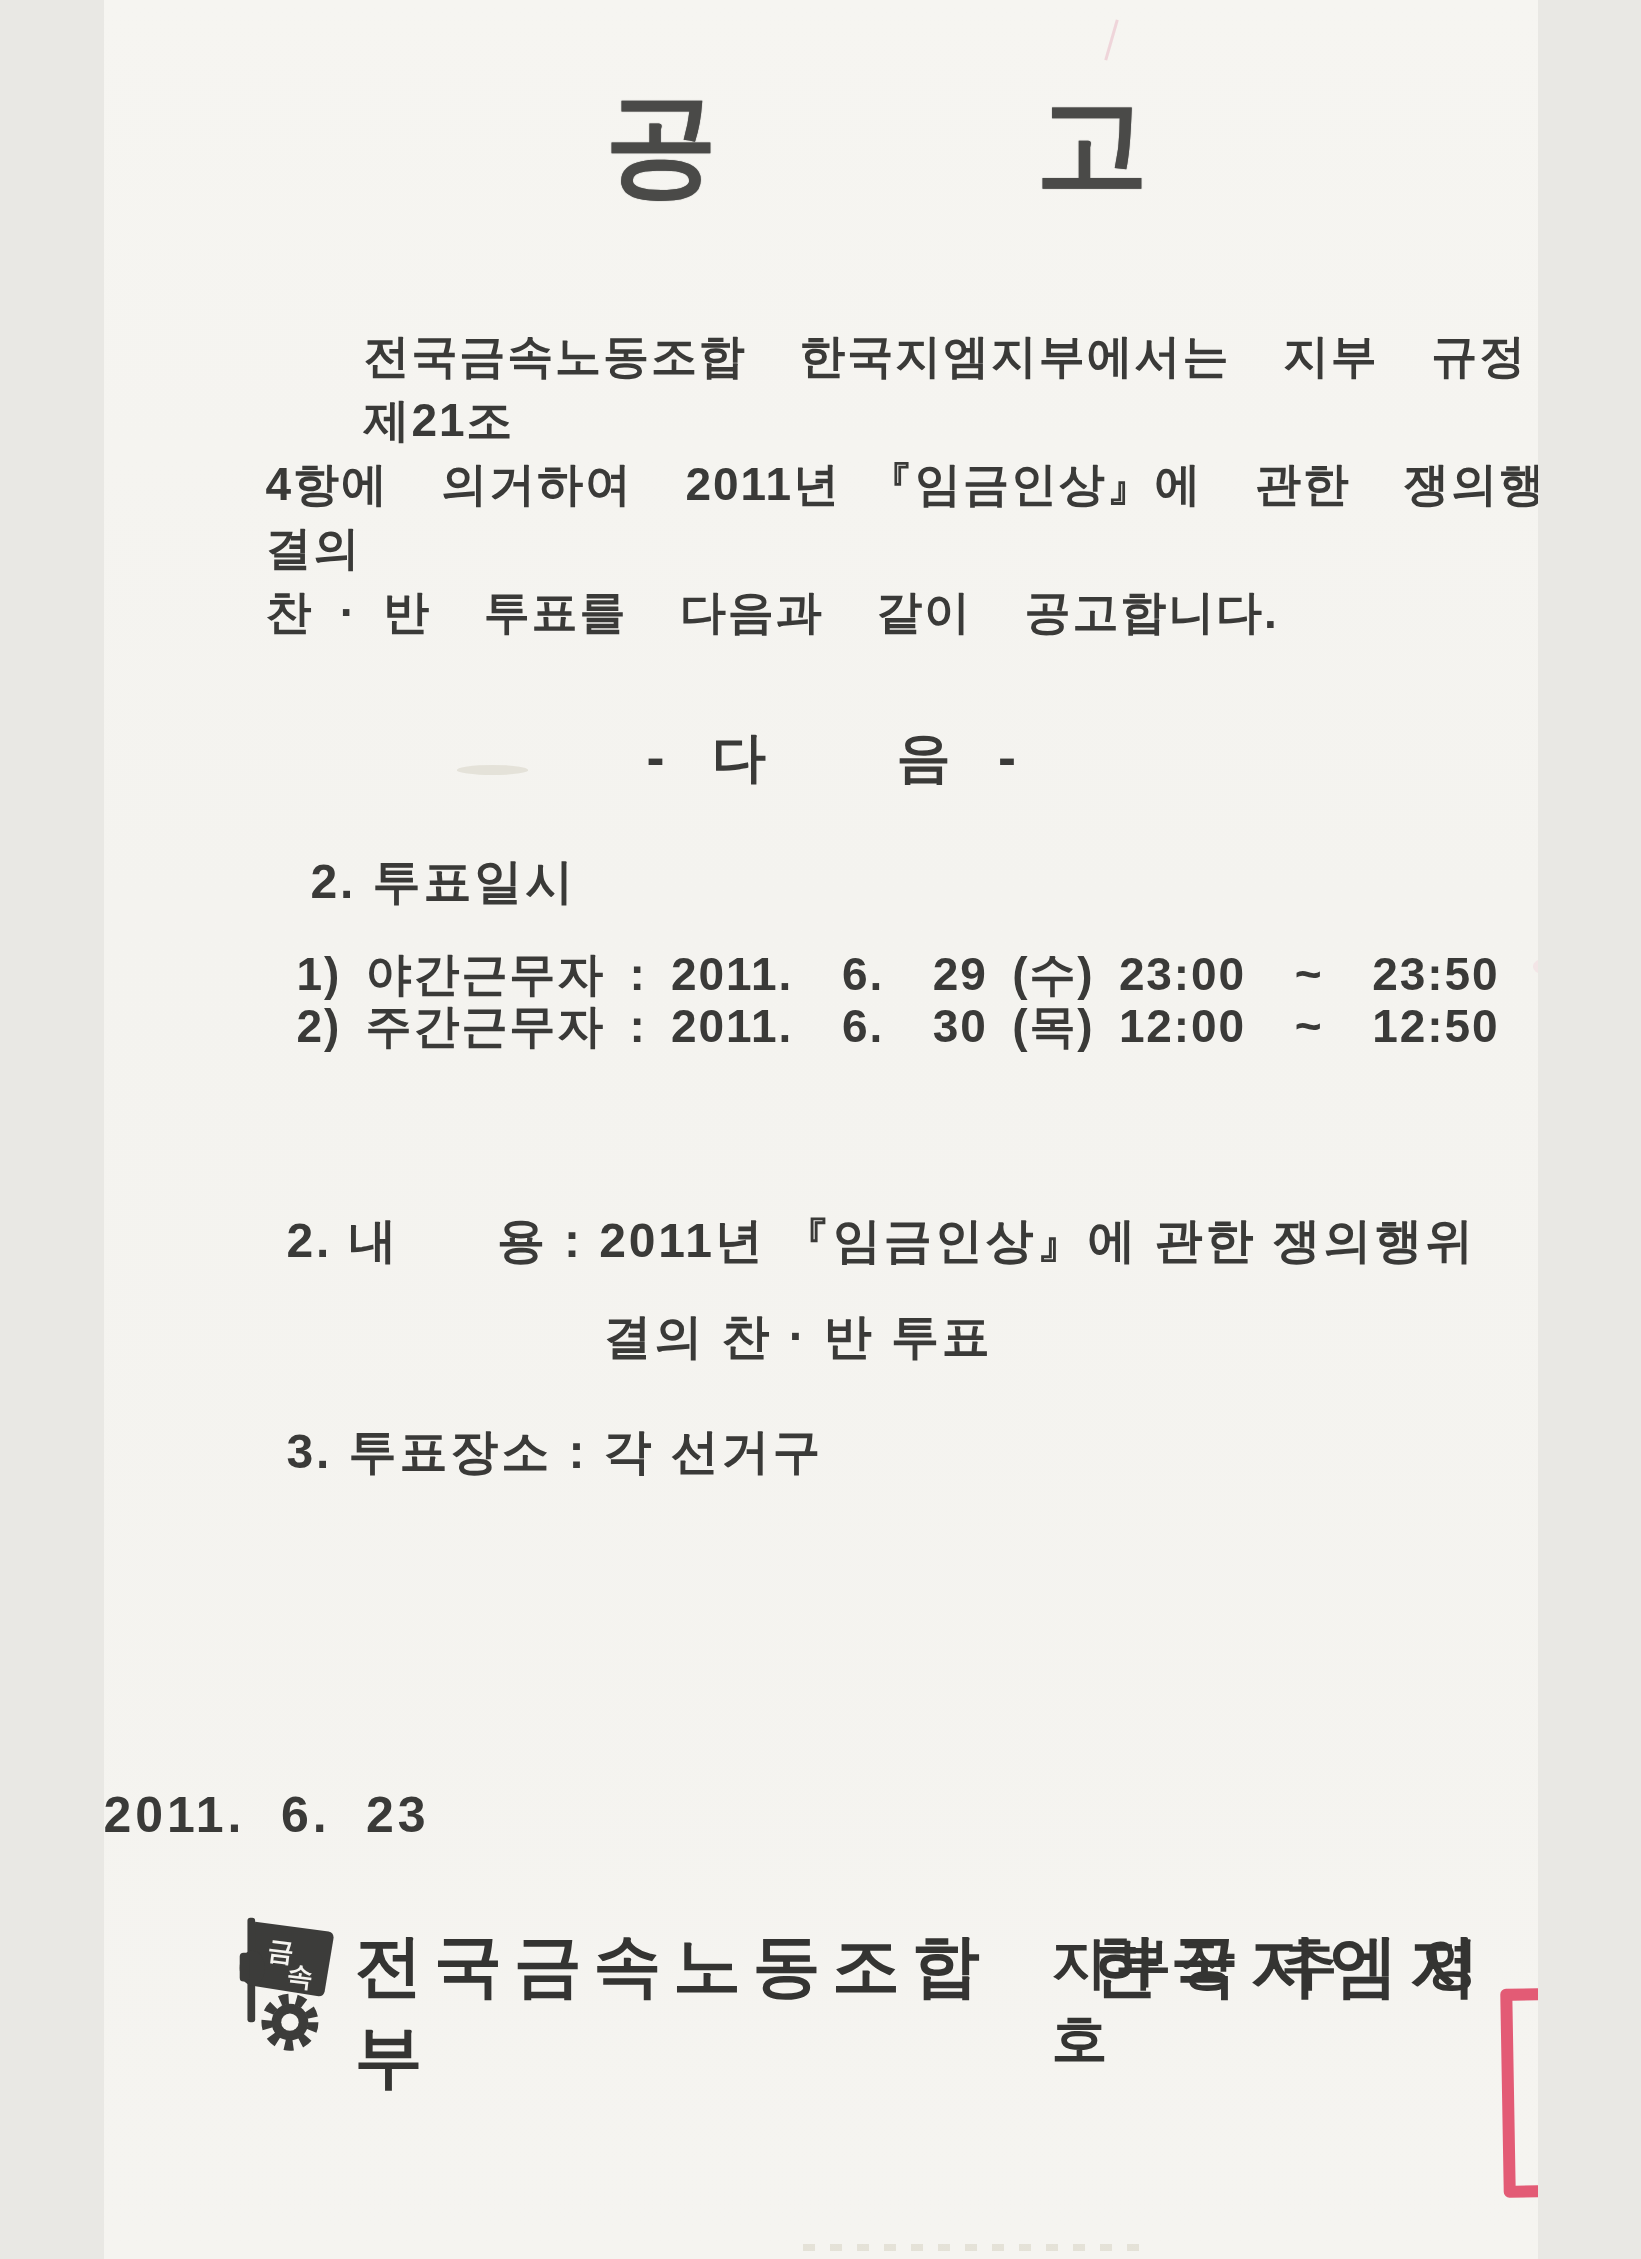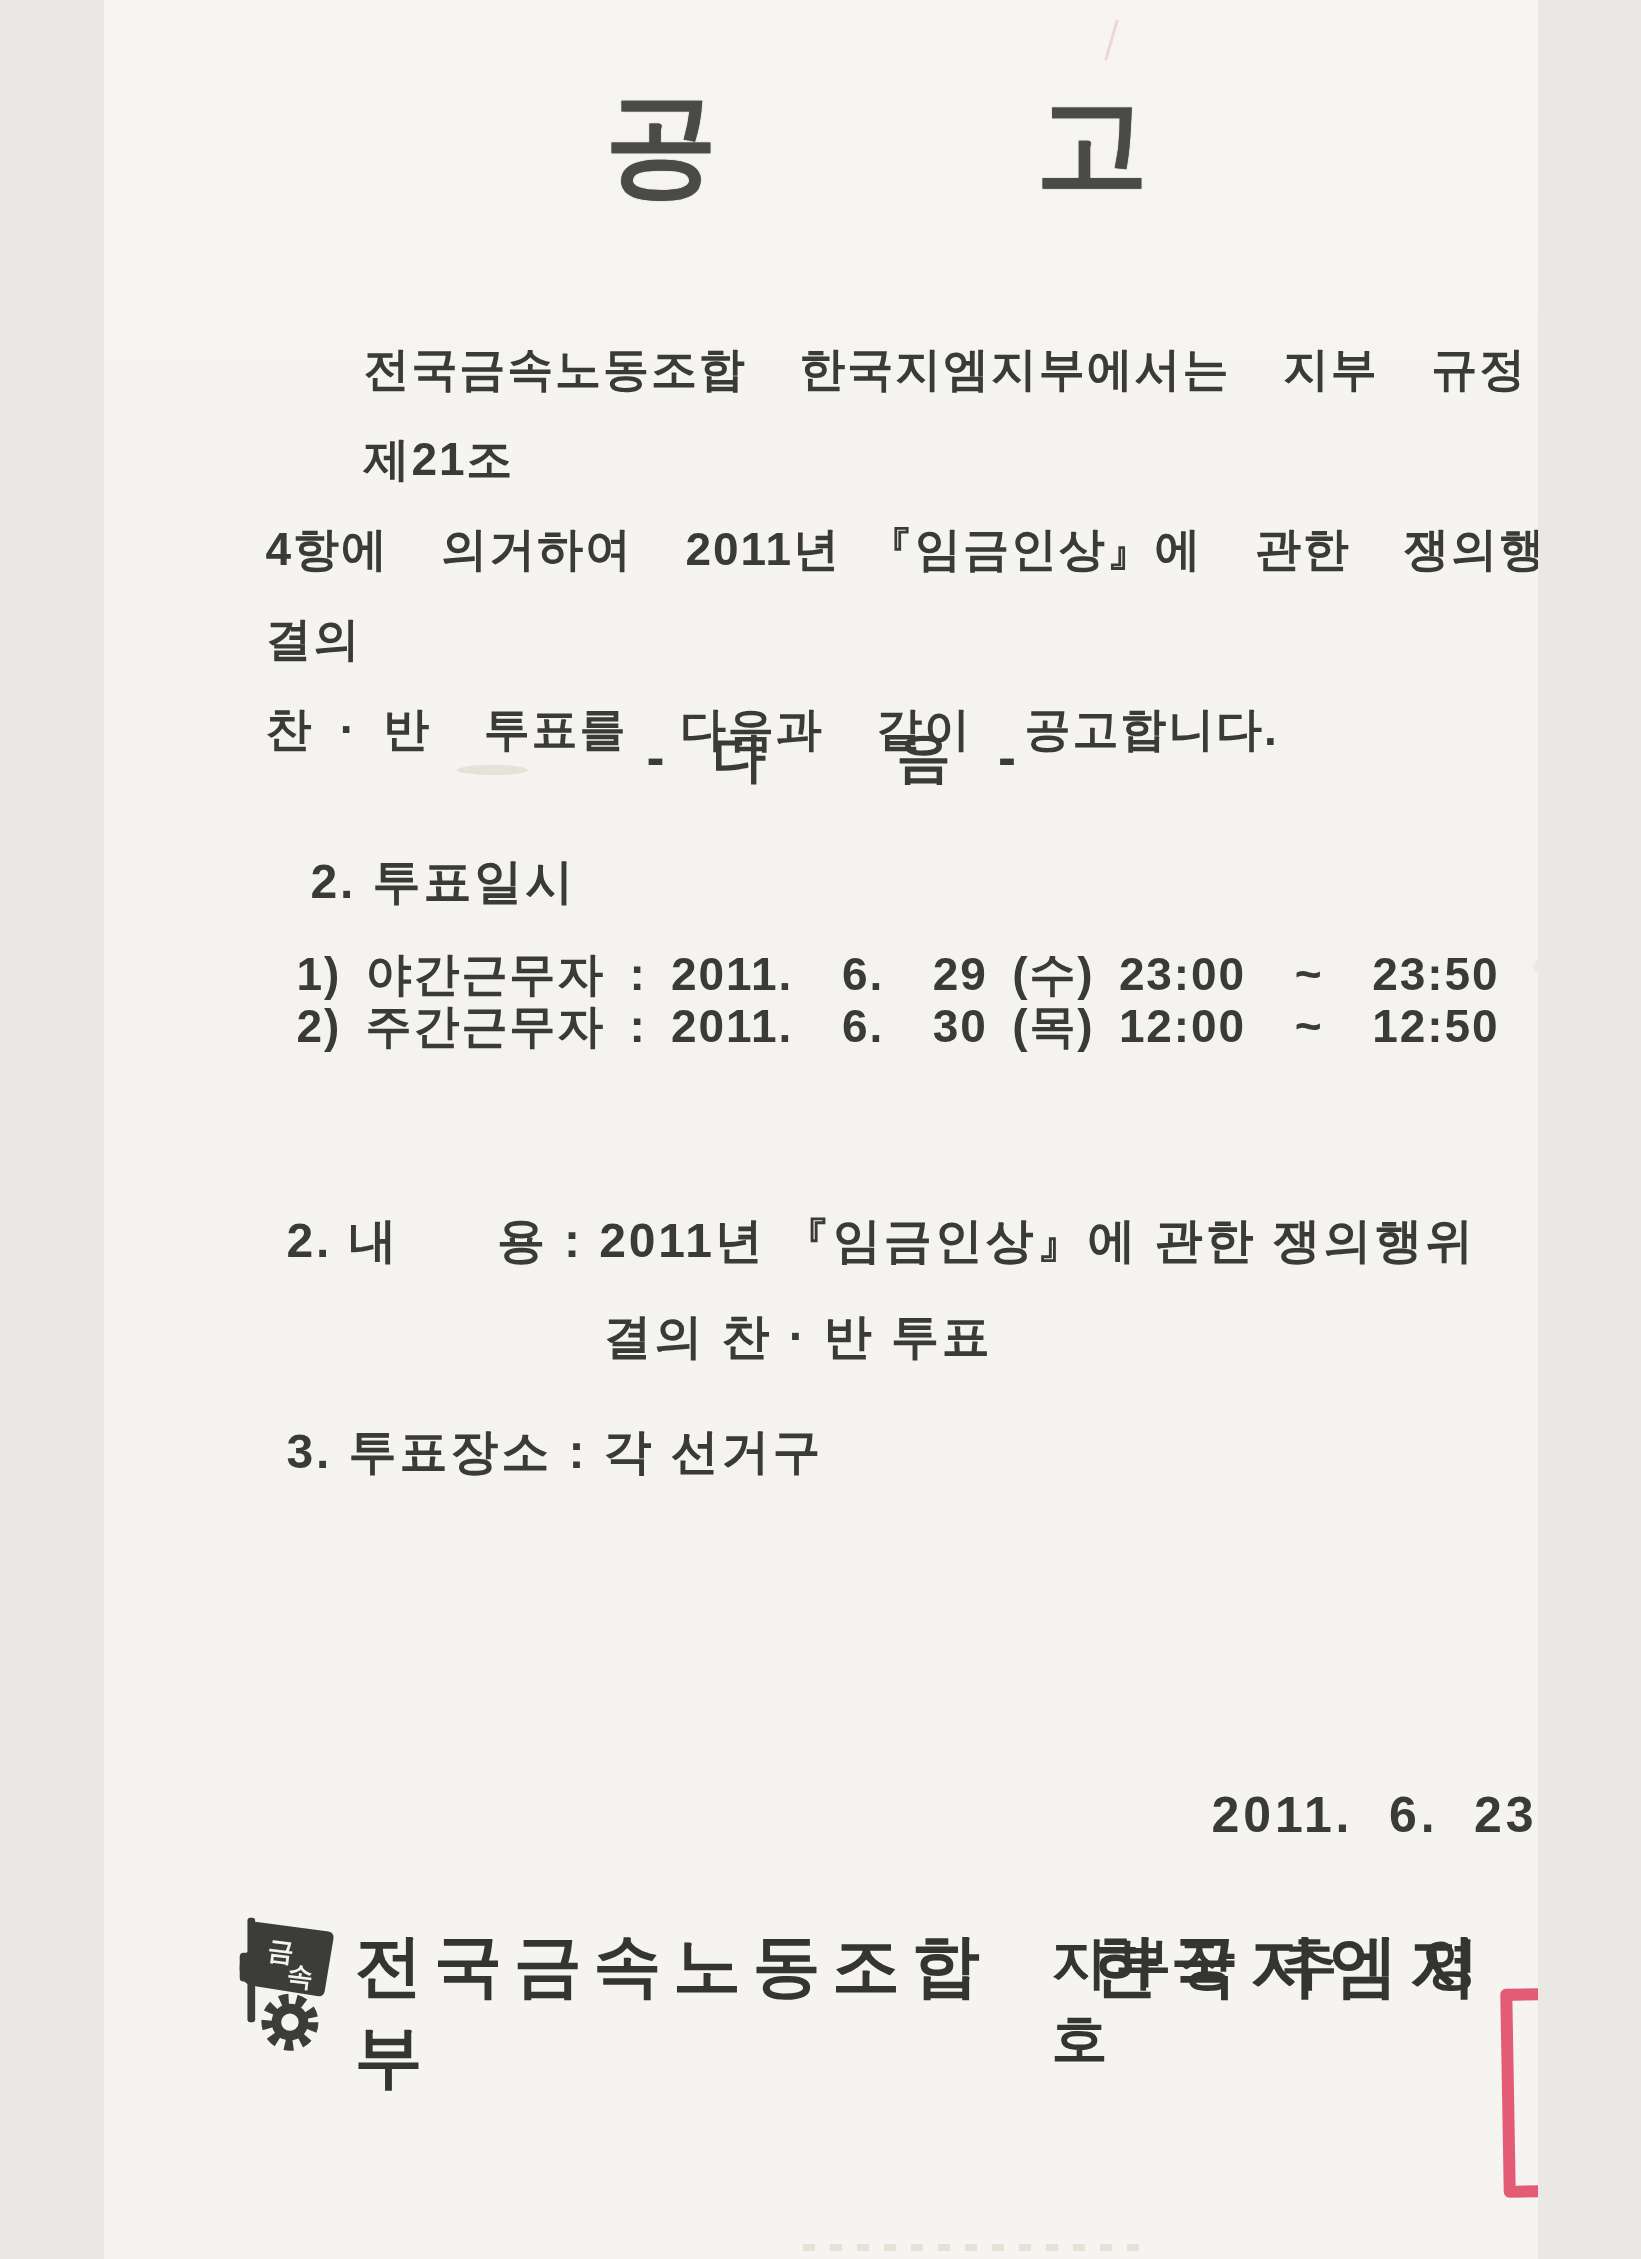"전국금속노동조합 한국지엠지부에서는 지부 규정 제21조" .intro { line-height: 90px -> 64px }
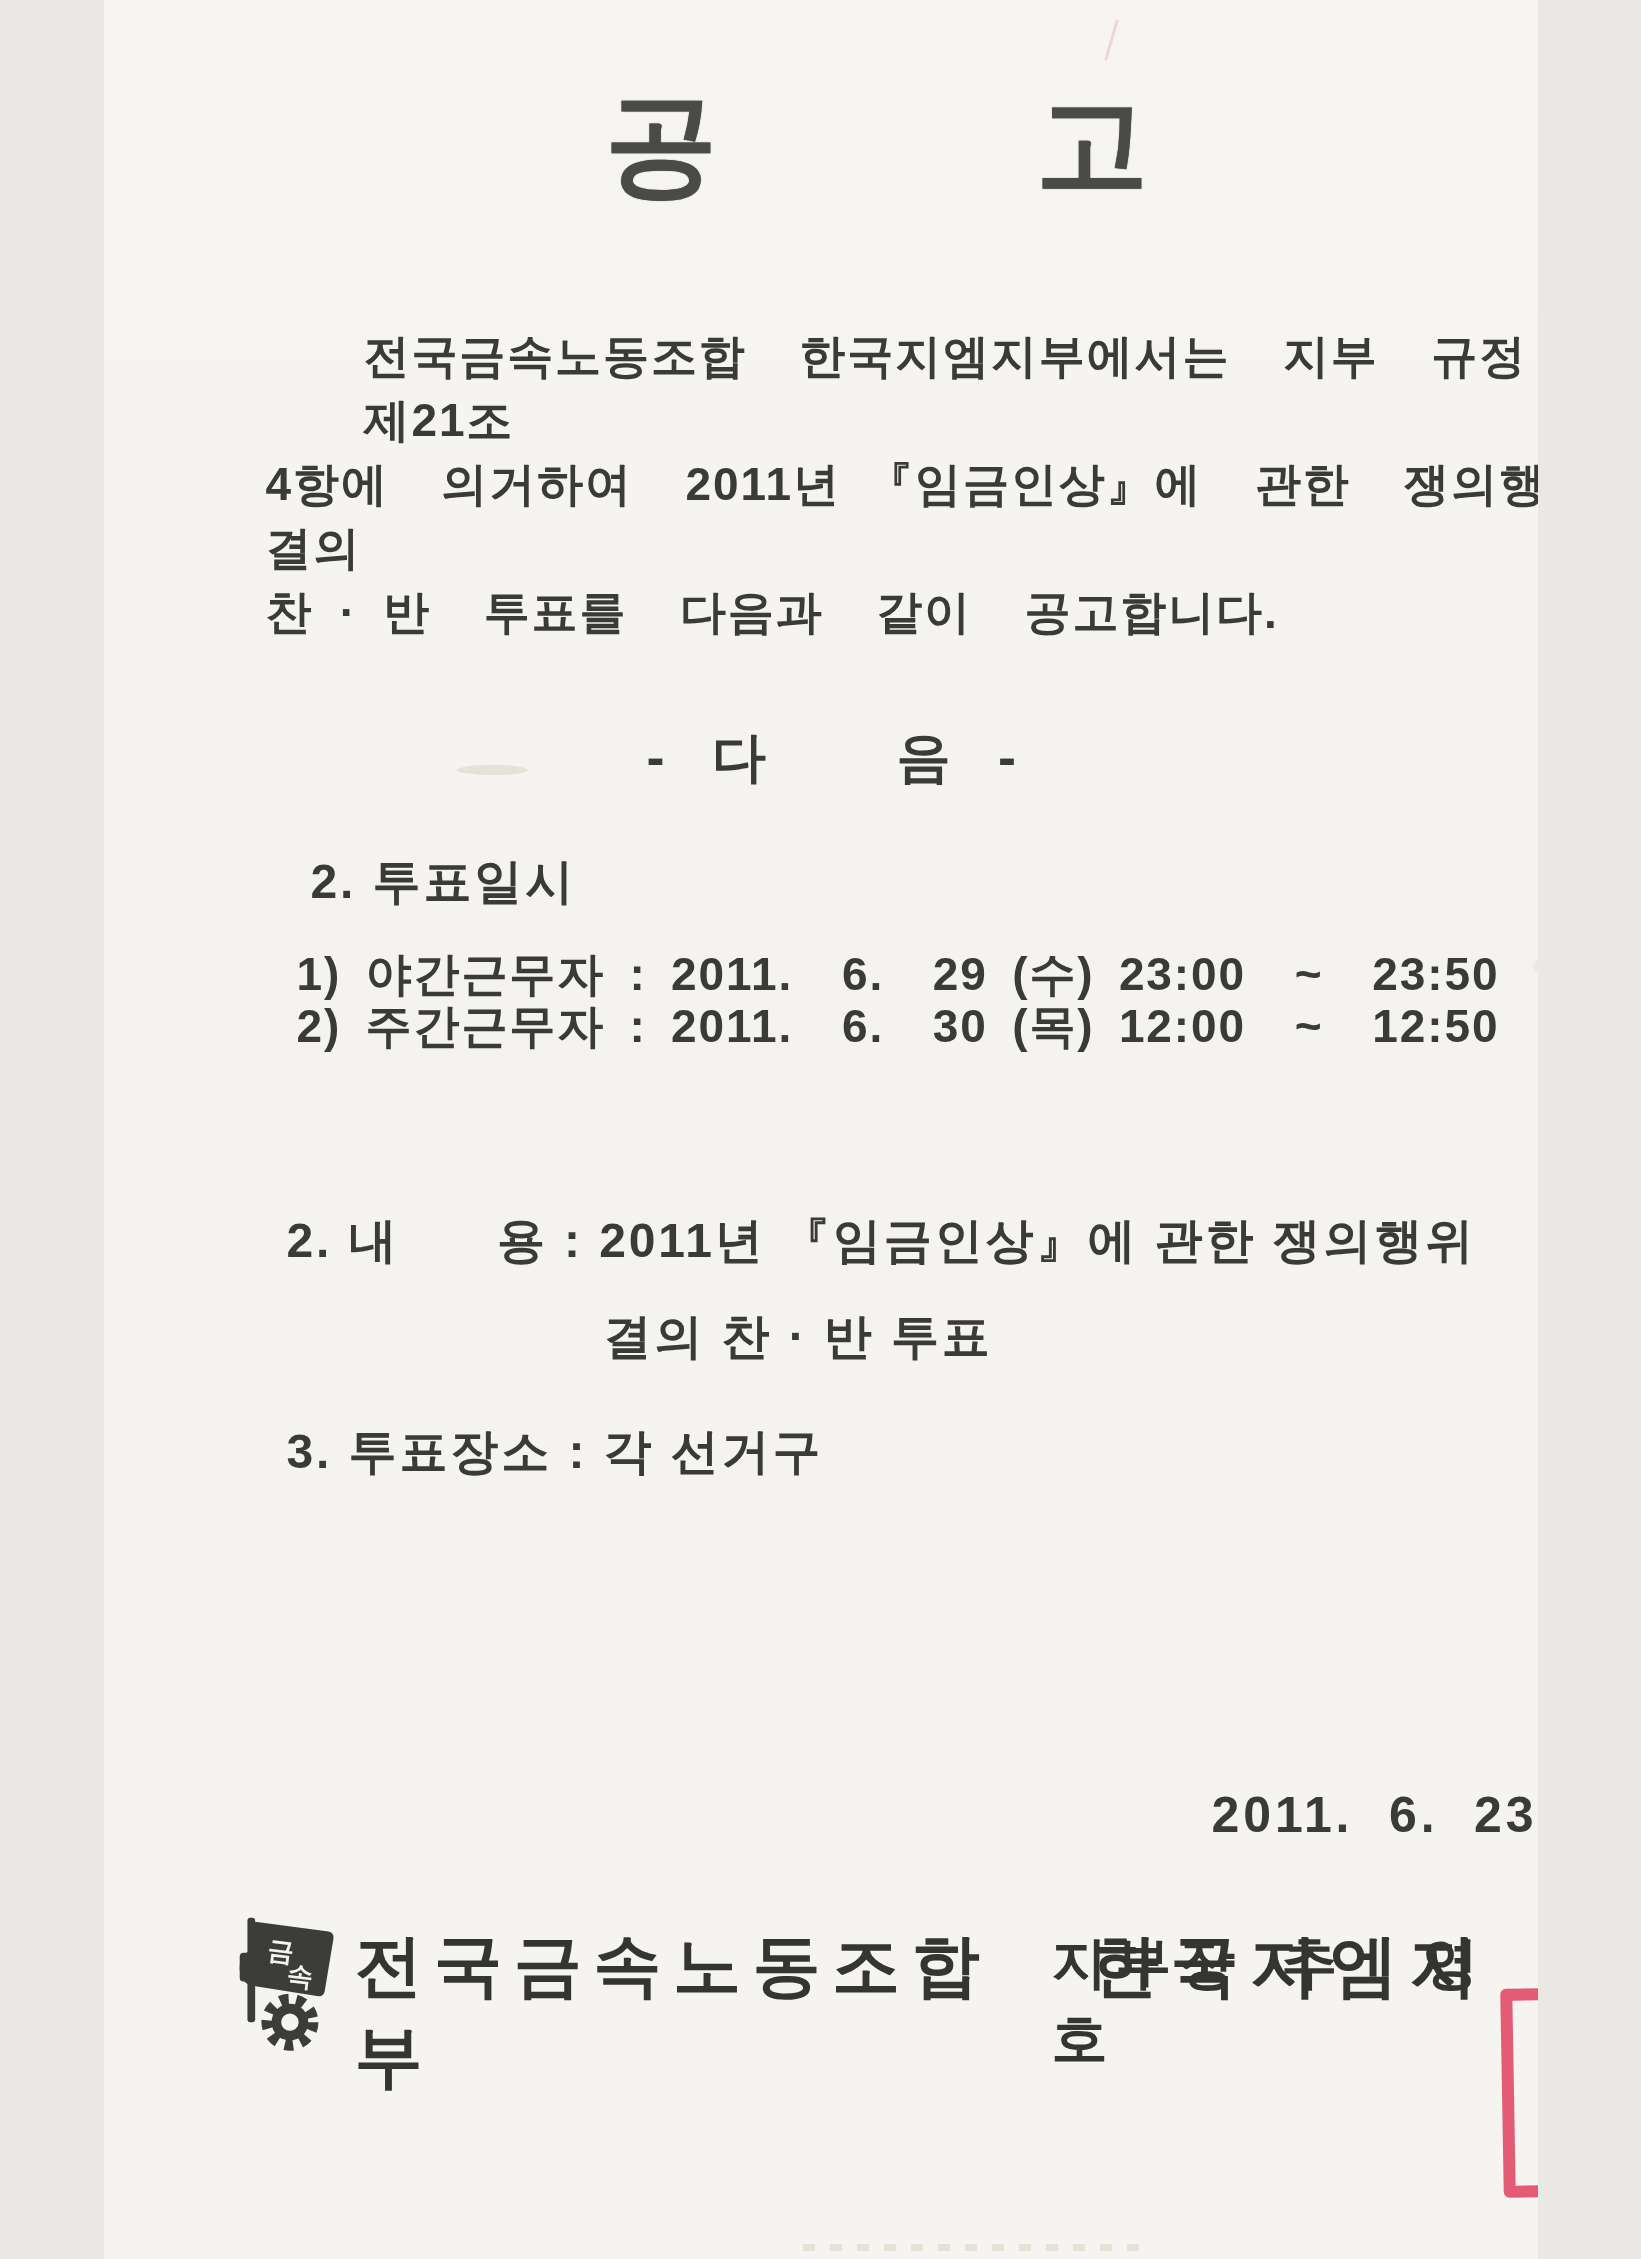"2011. 6. 23" .date { text-align: right -> left }
